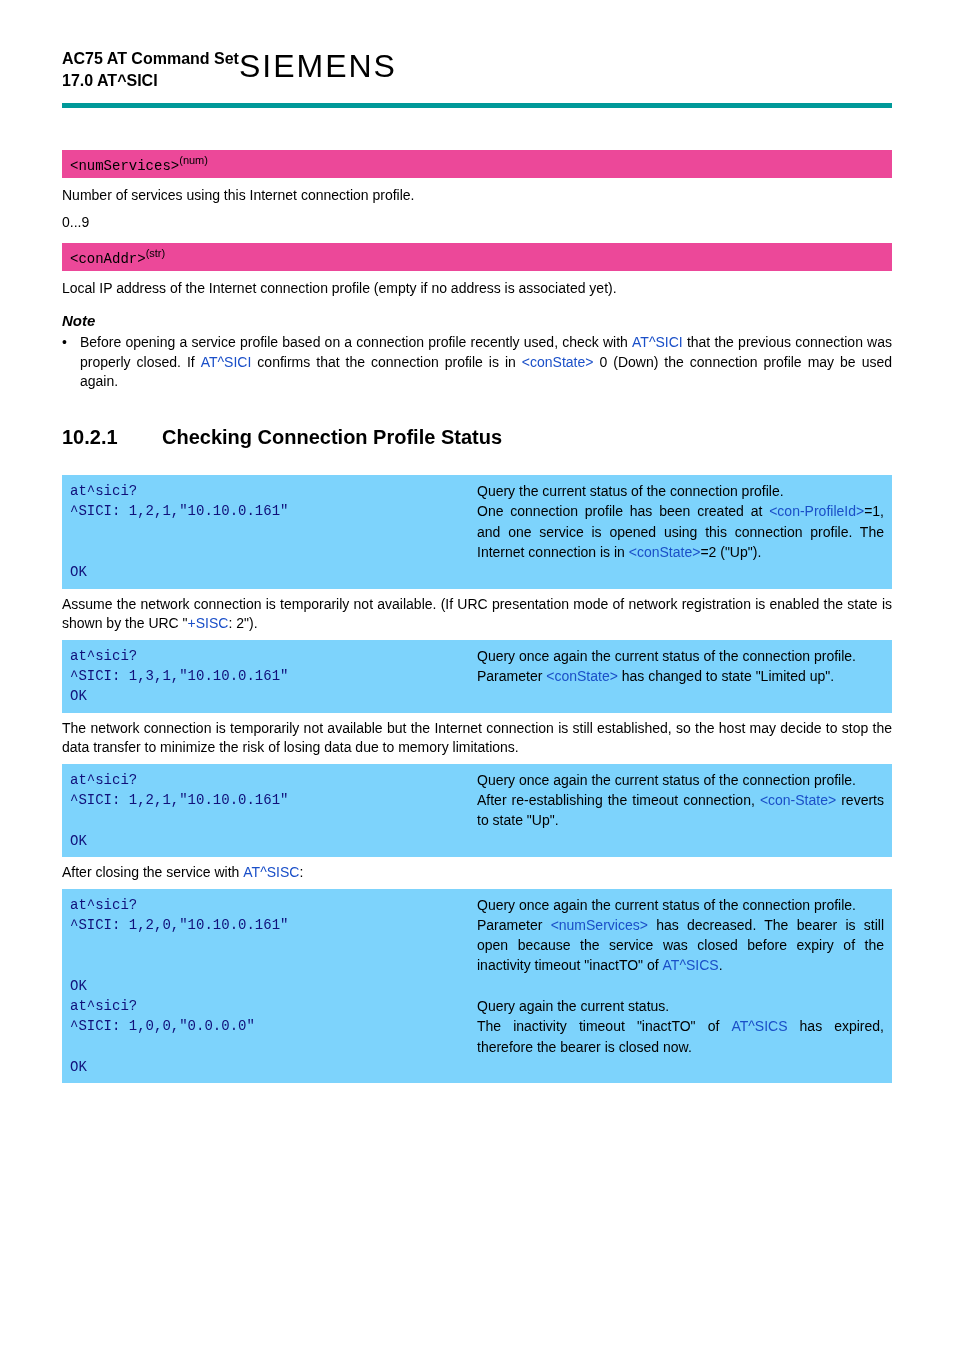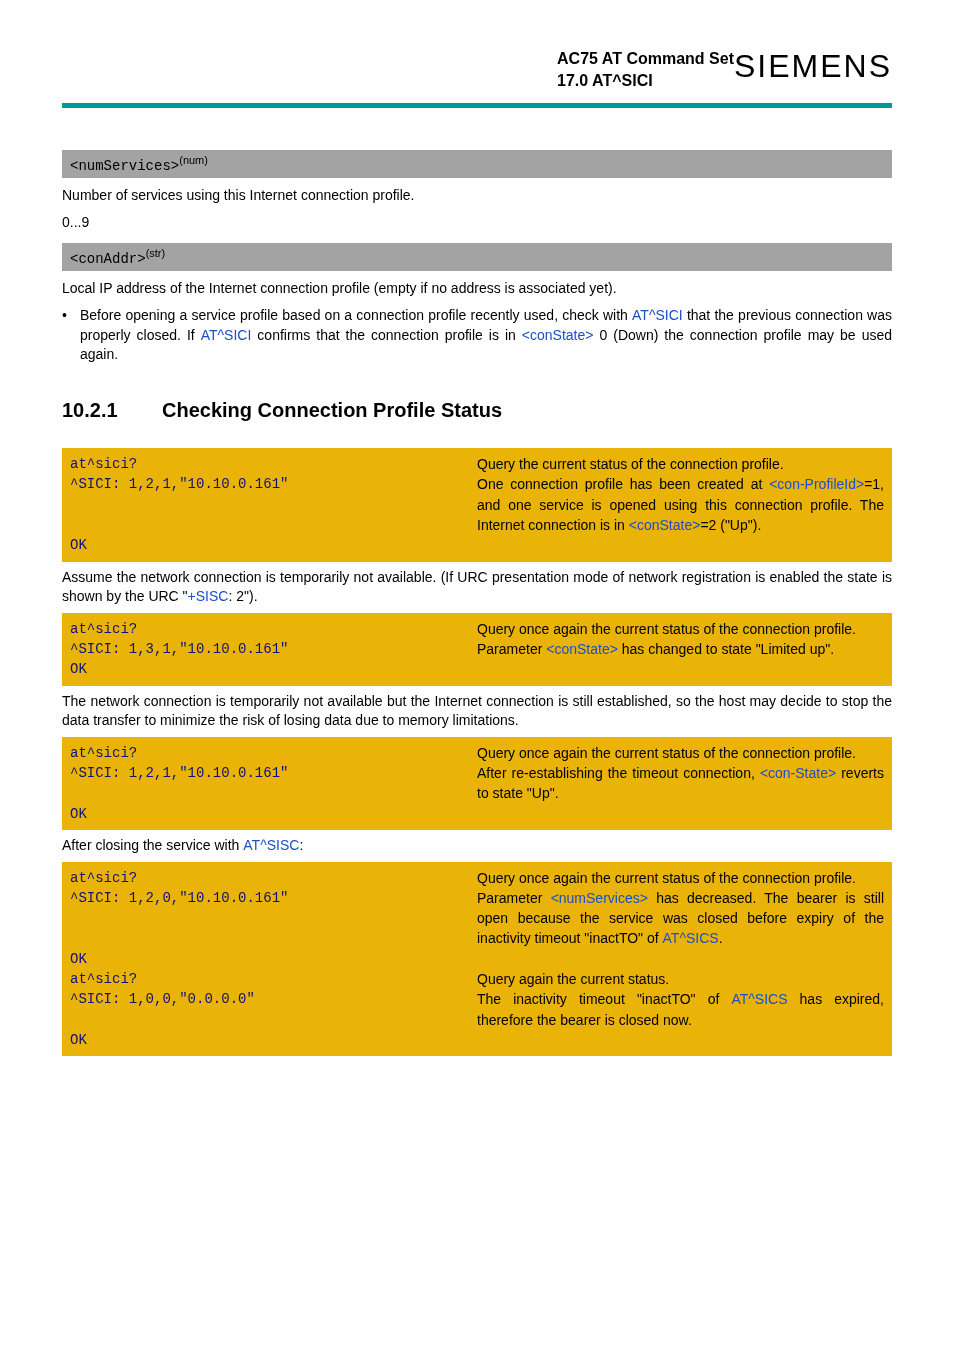"AC75 AT Command Set" .header { justify-content: flex-end -> flex-start }
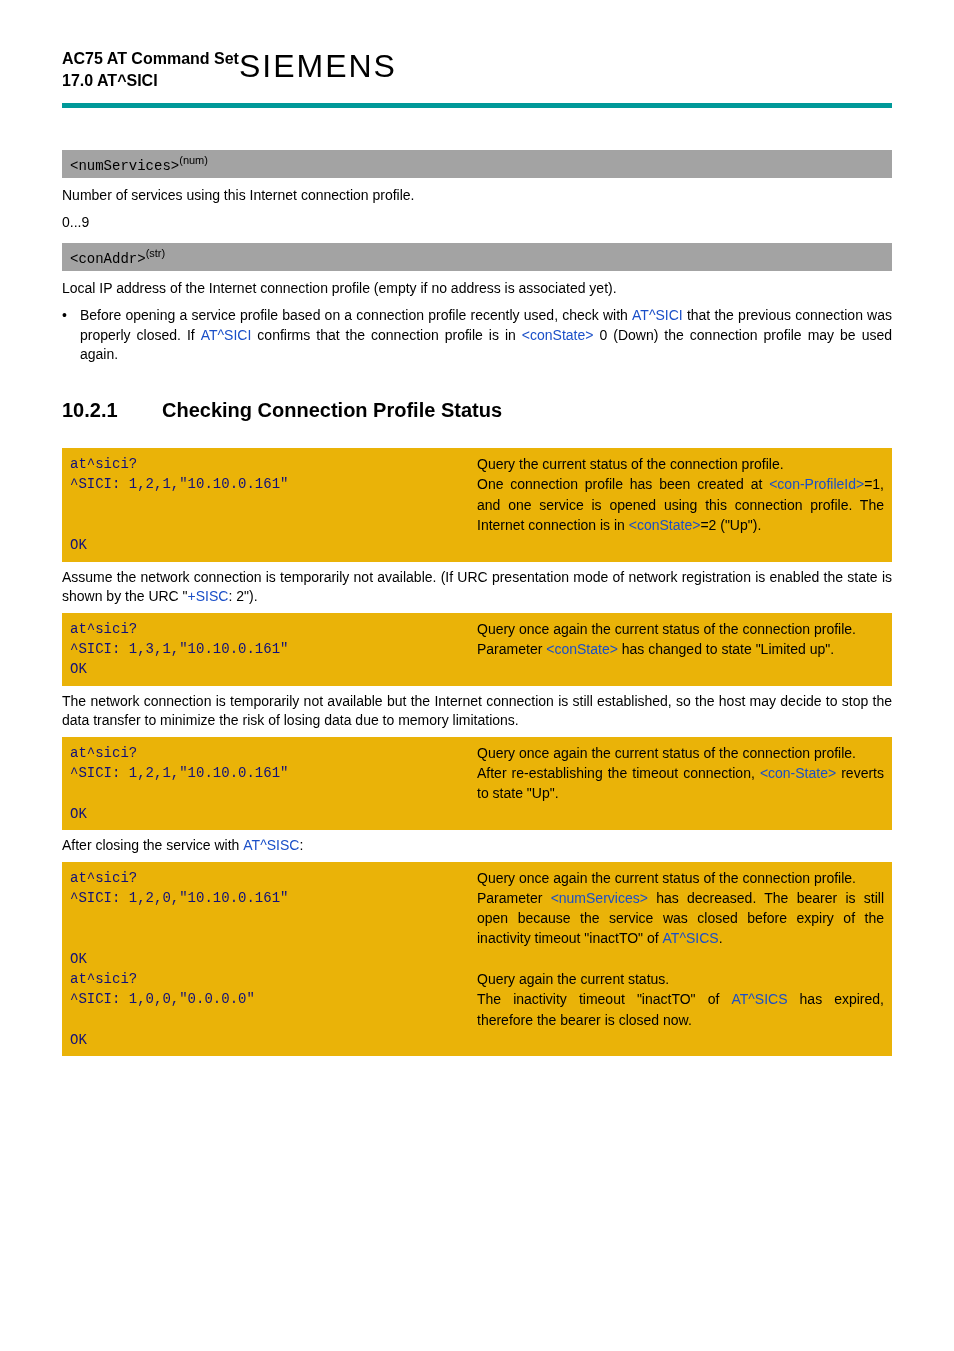"<numServices>(num)" .param-block { background: #a3a3a3 -> #ec4899 }
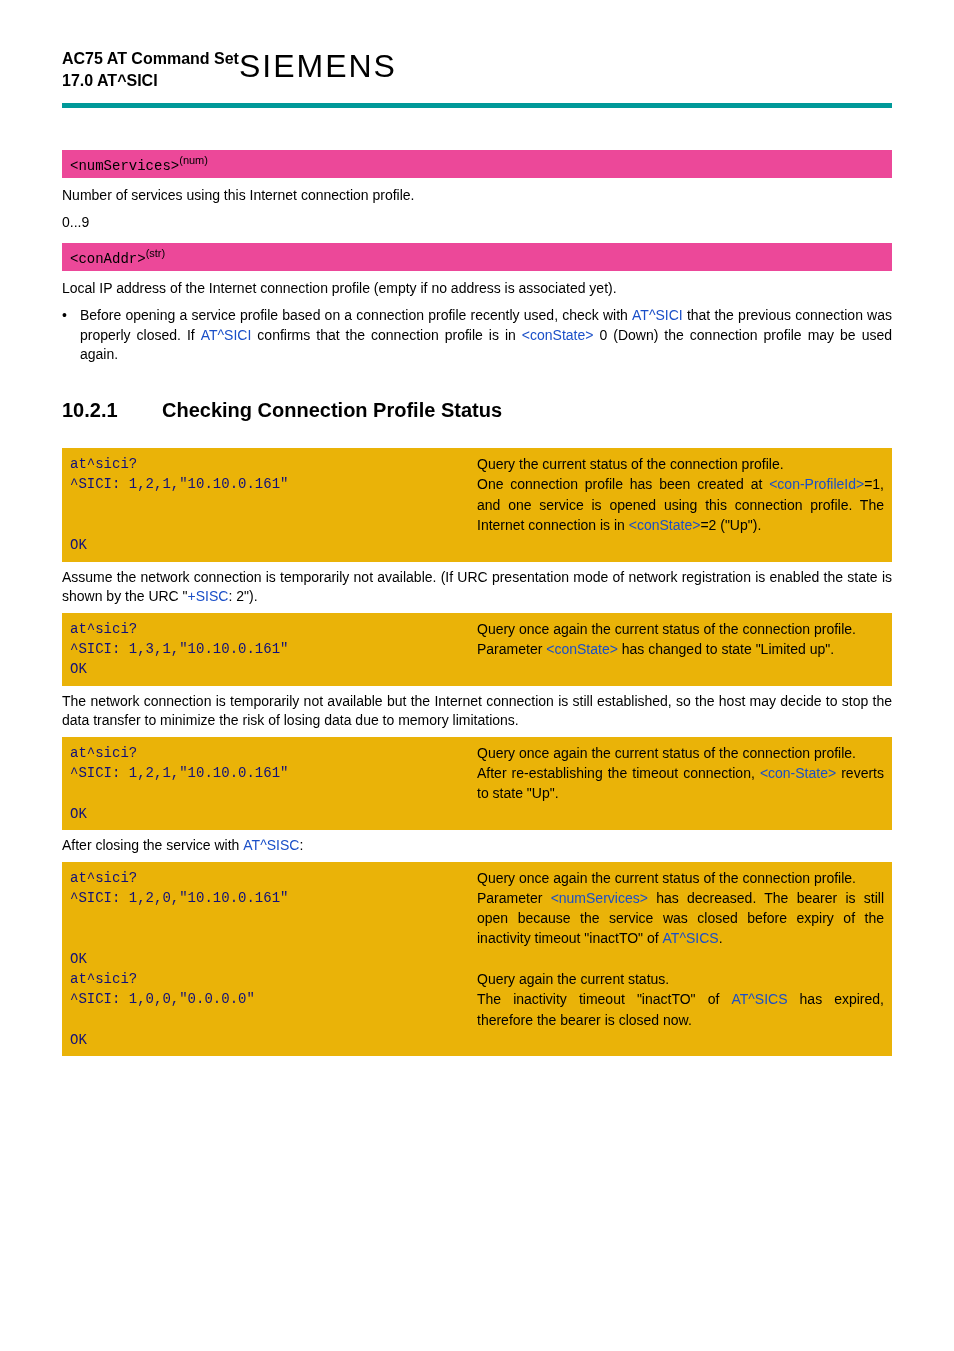"Note" div.note-head { html: none -> <div>Note</div> }
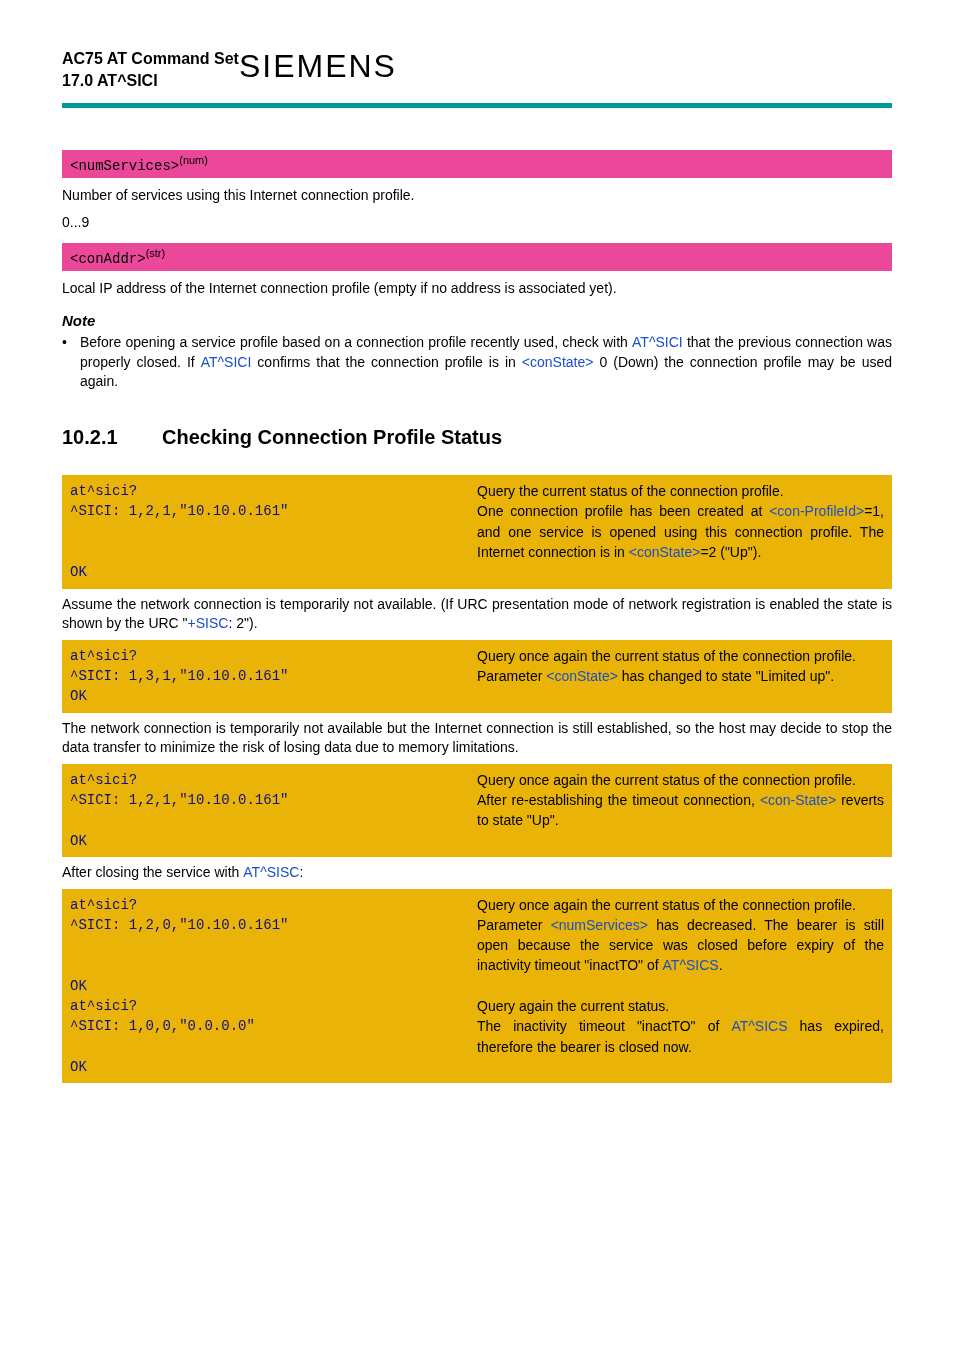"at^sici?" .example { background: #eab308 -> #7dd3fc }
